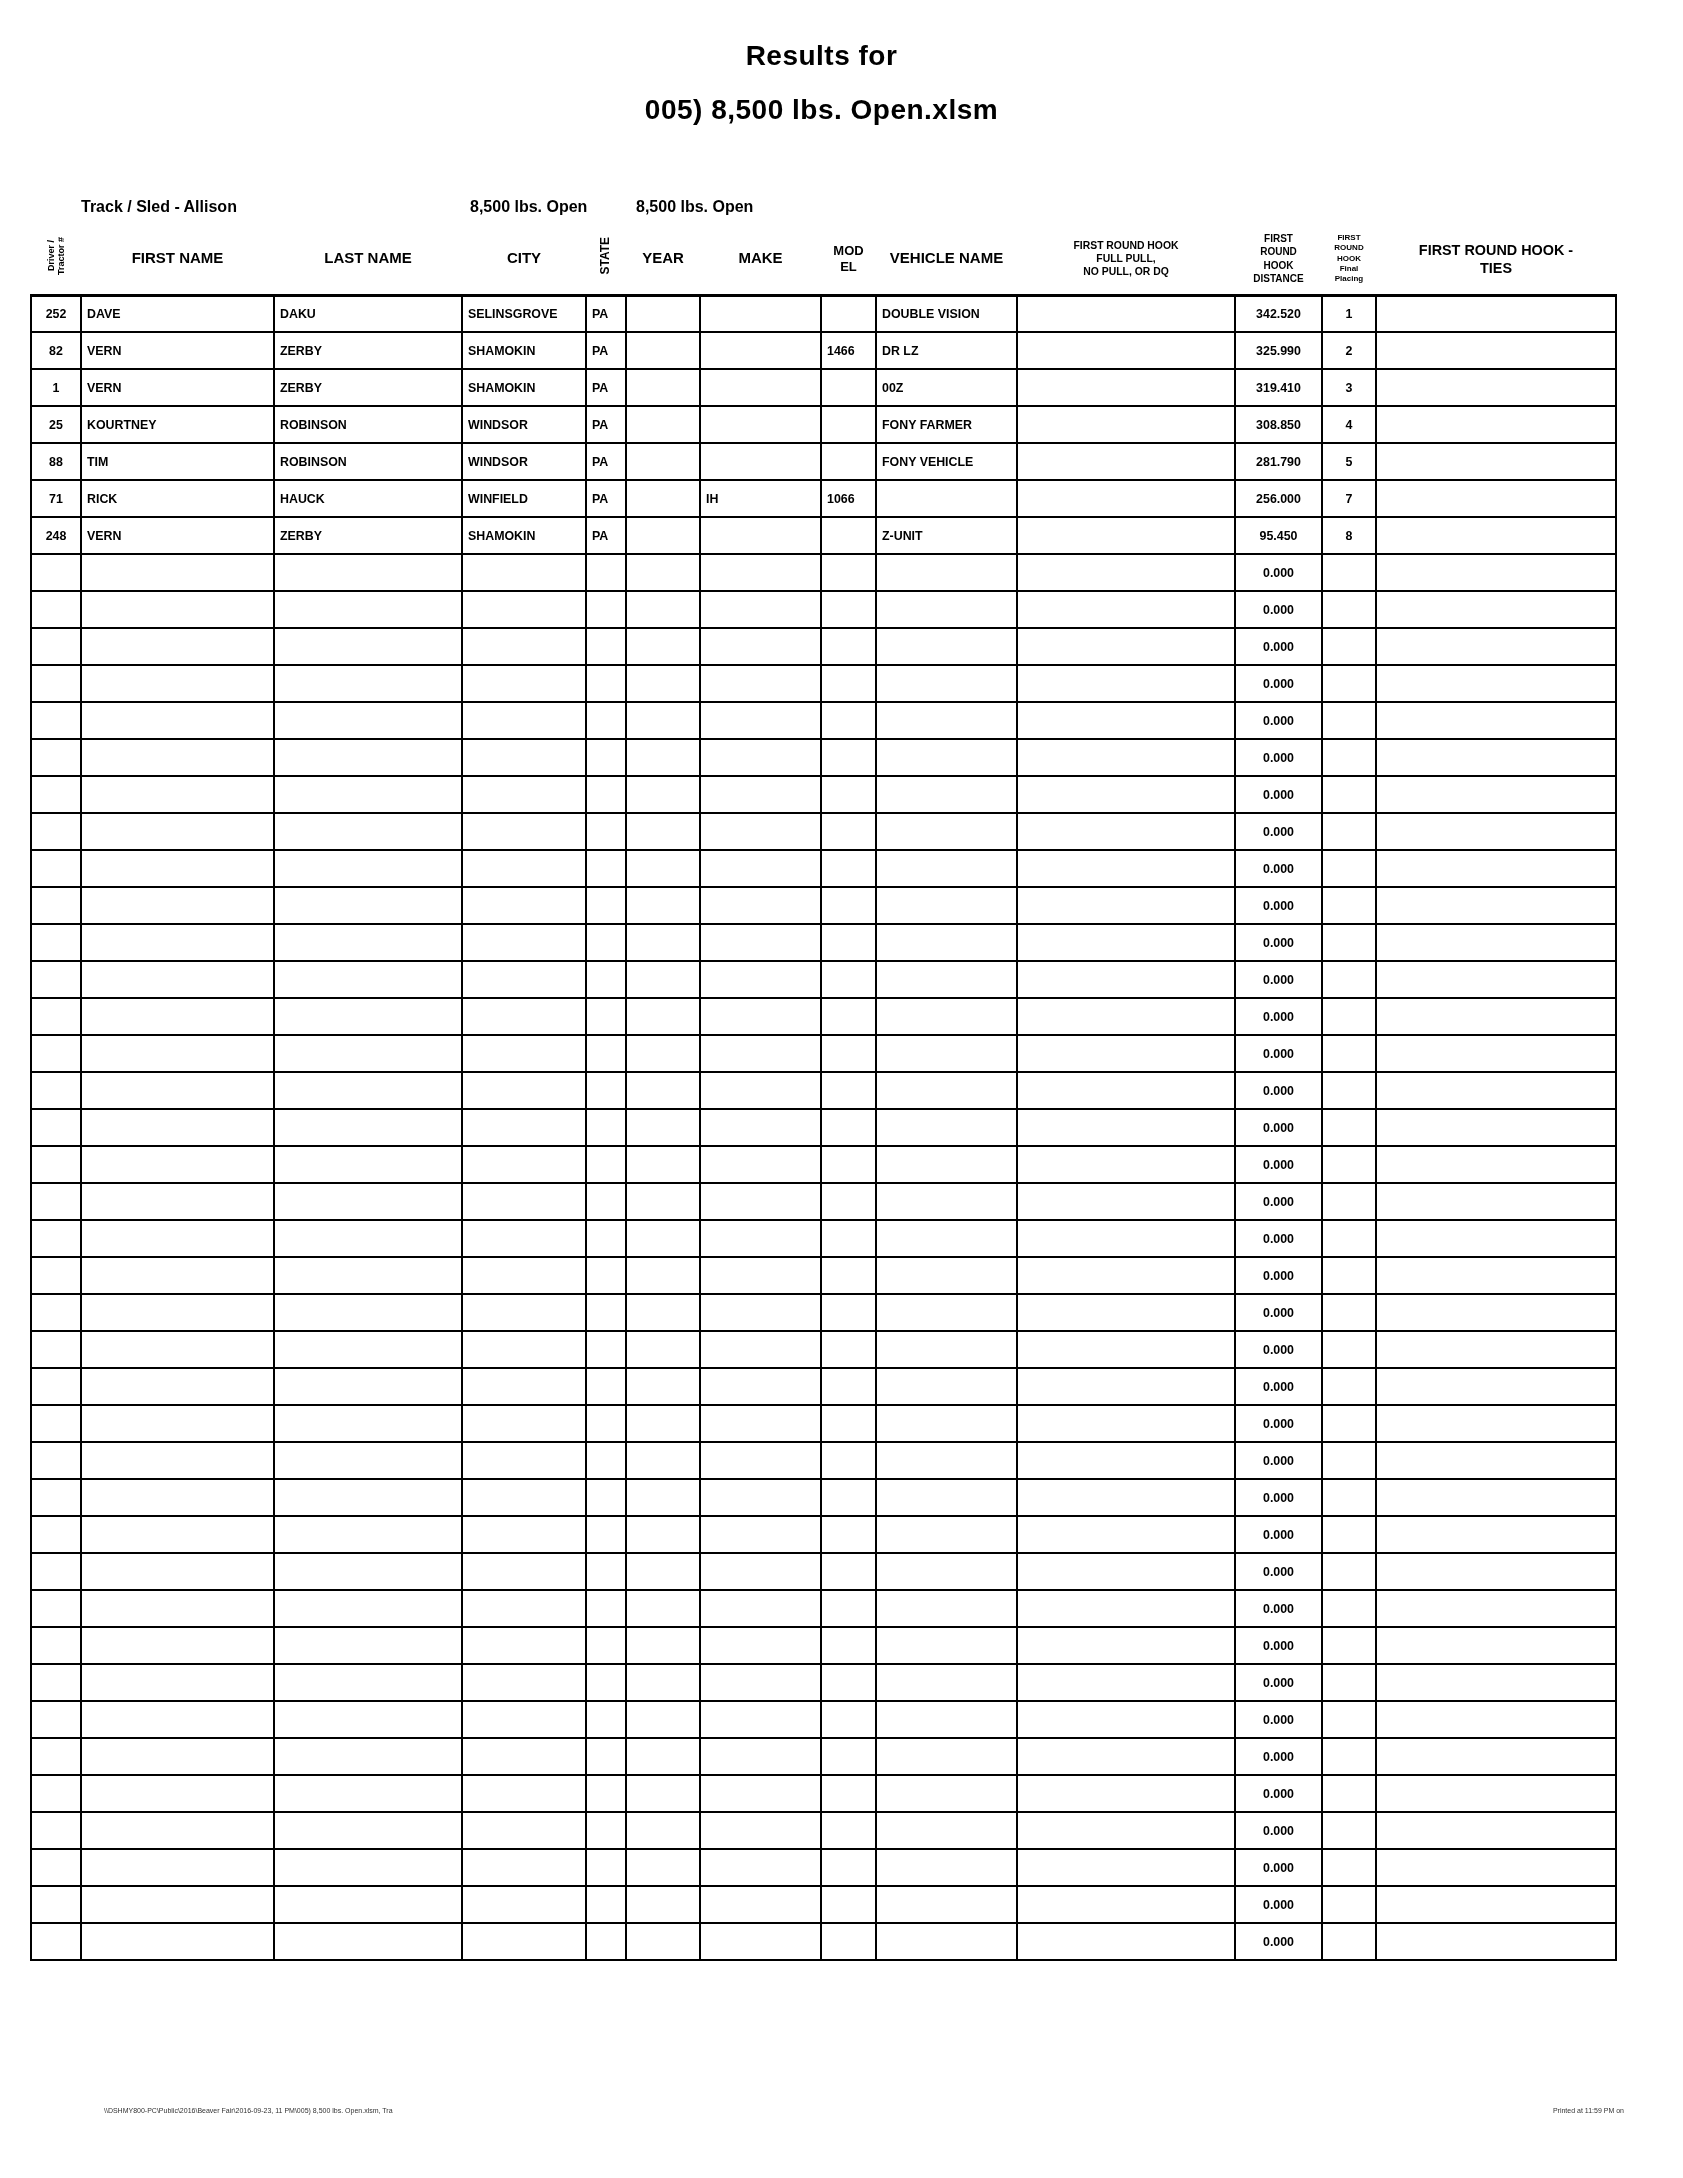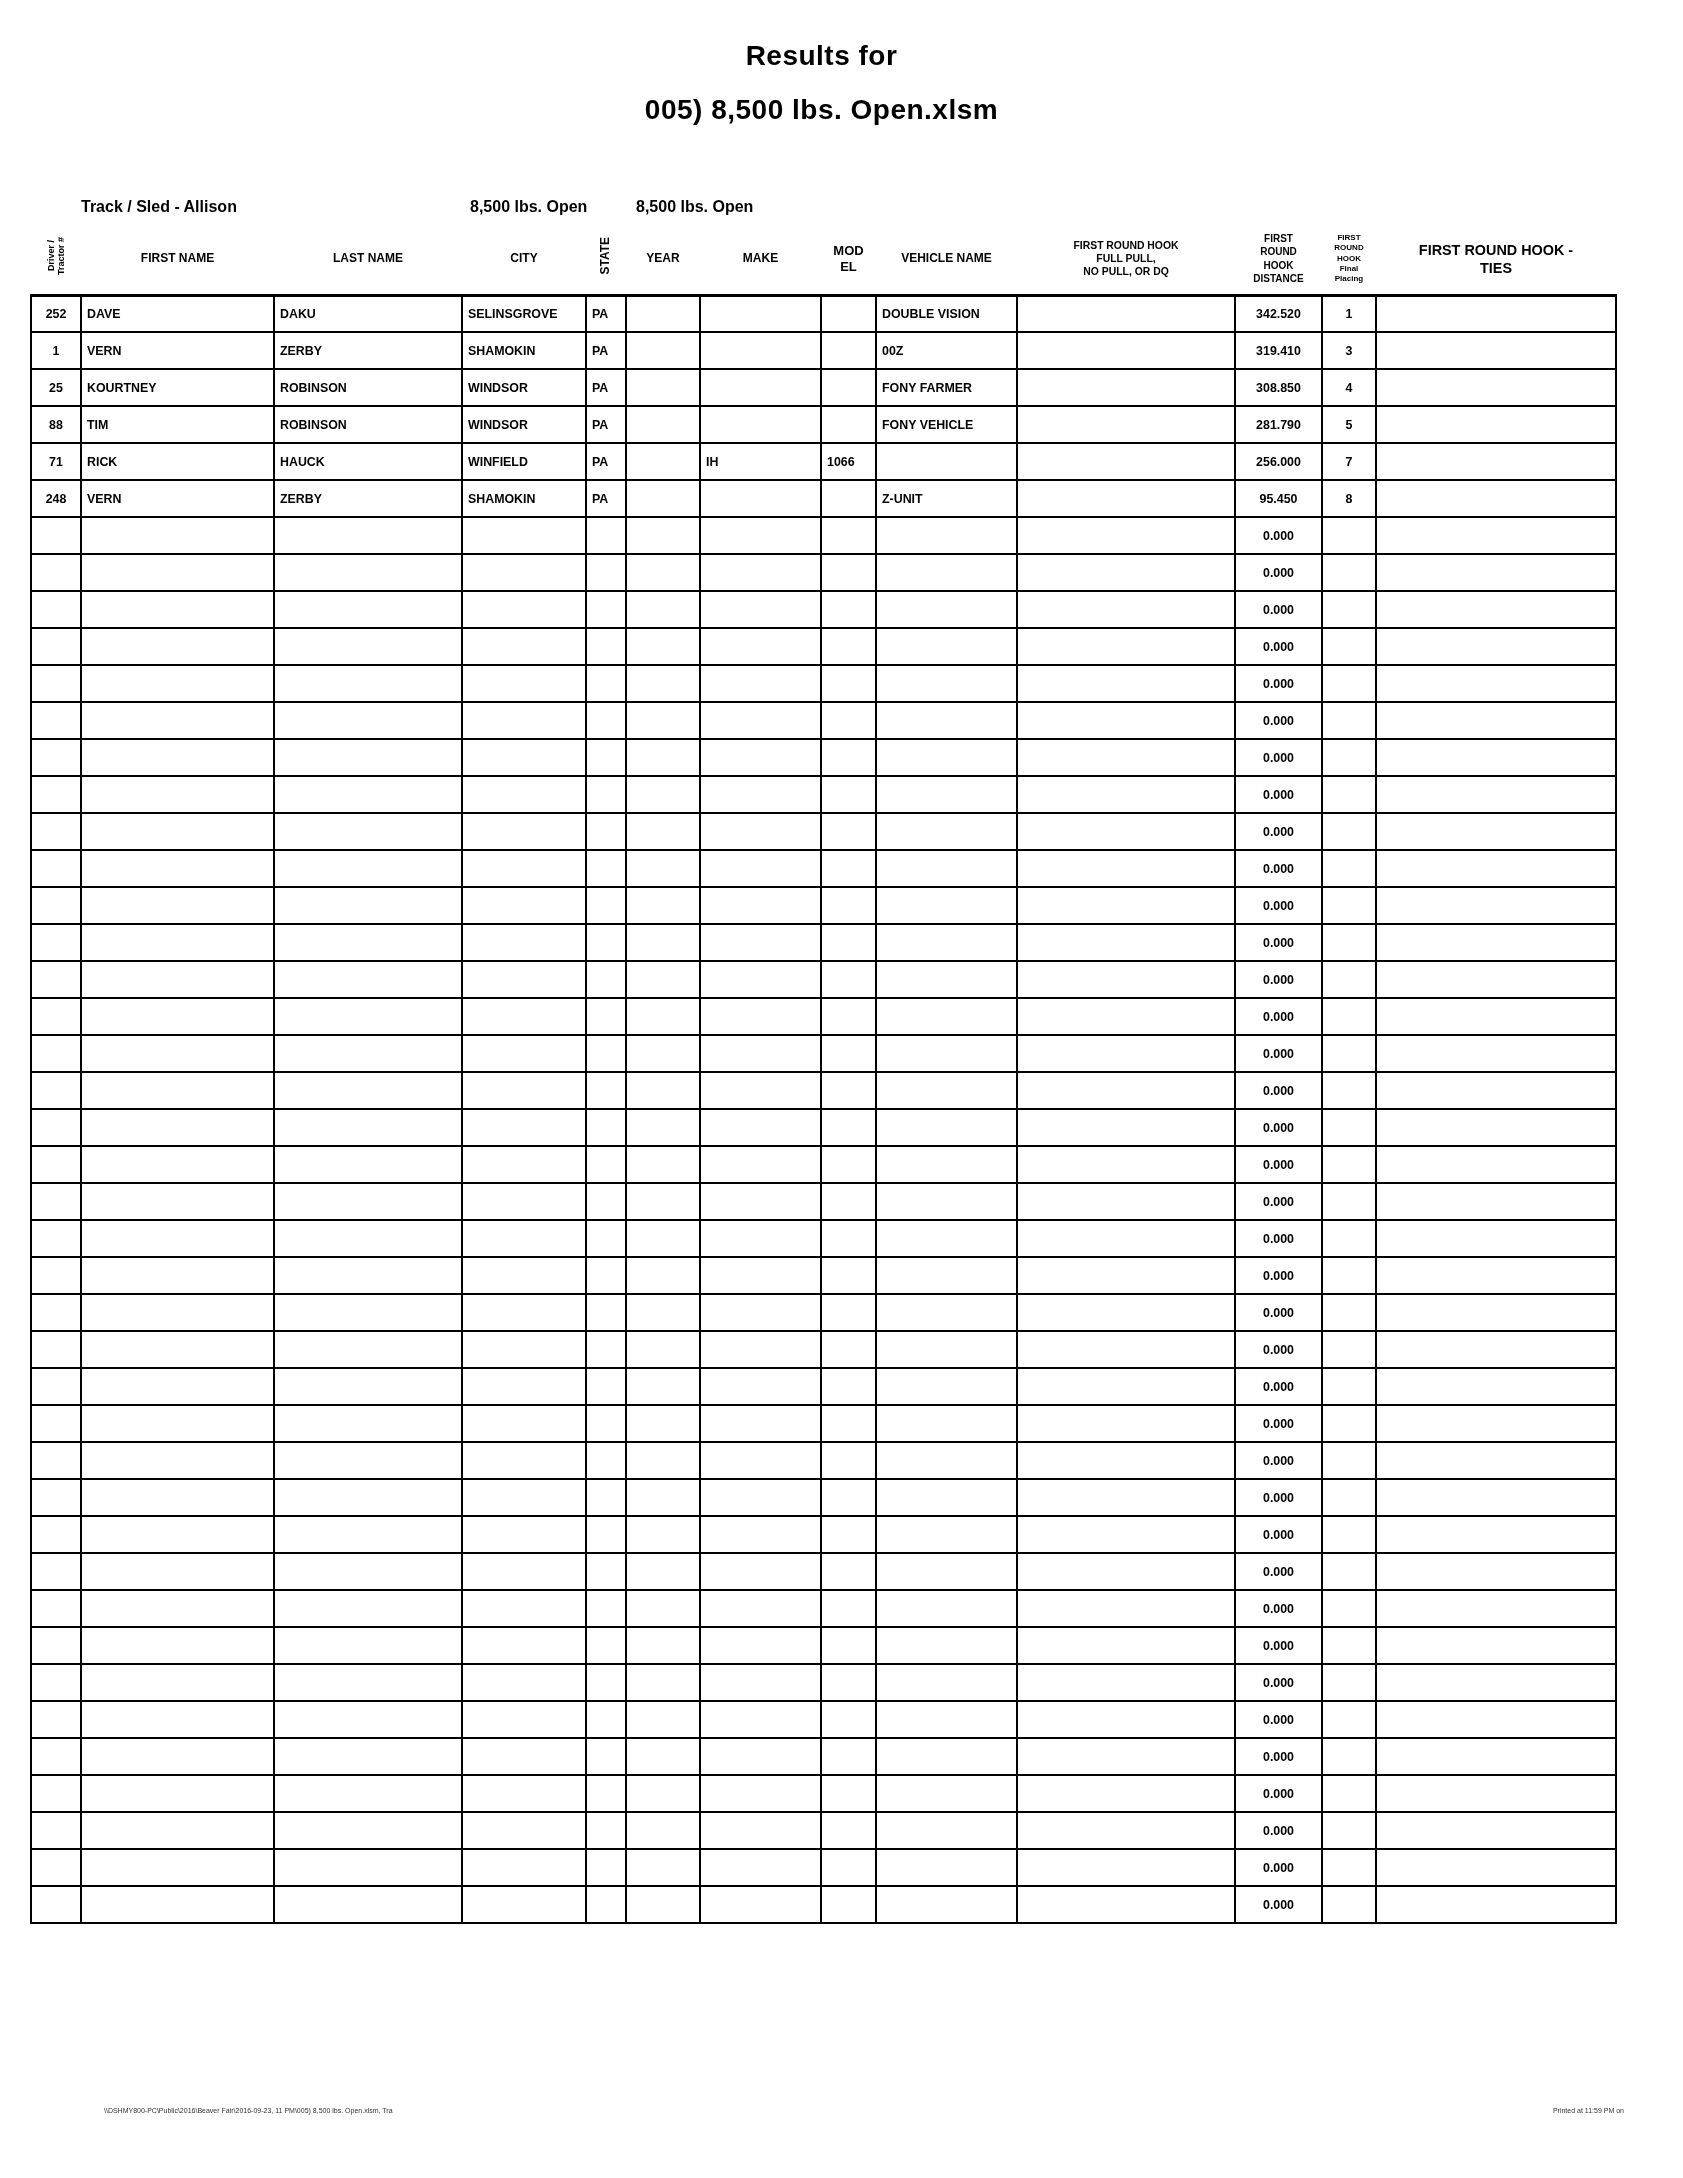"FIRST NAME" .h-std { font-size: 12px -> 15px }
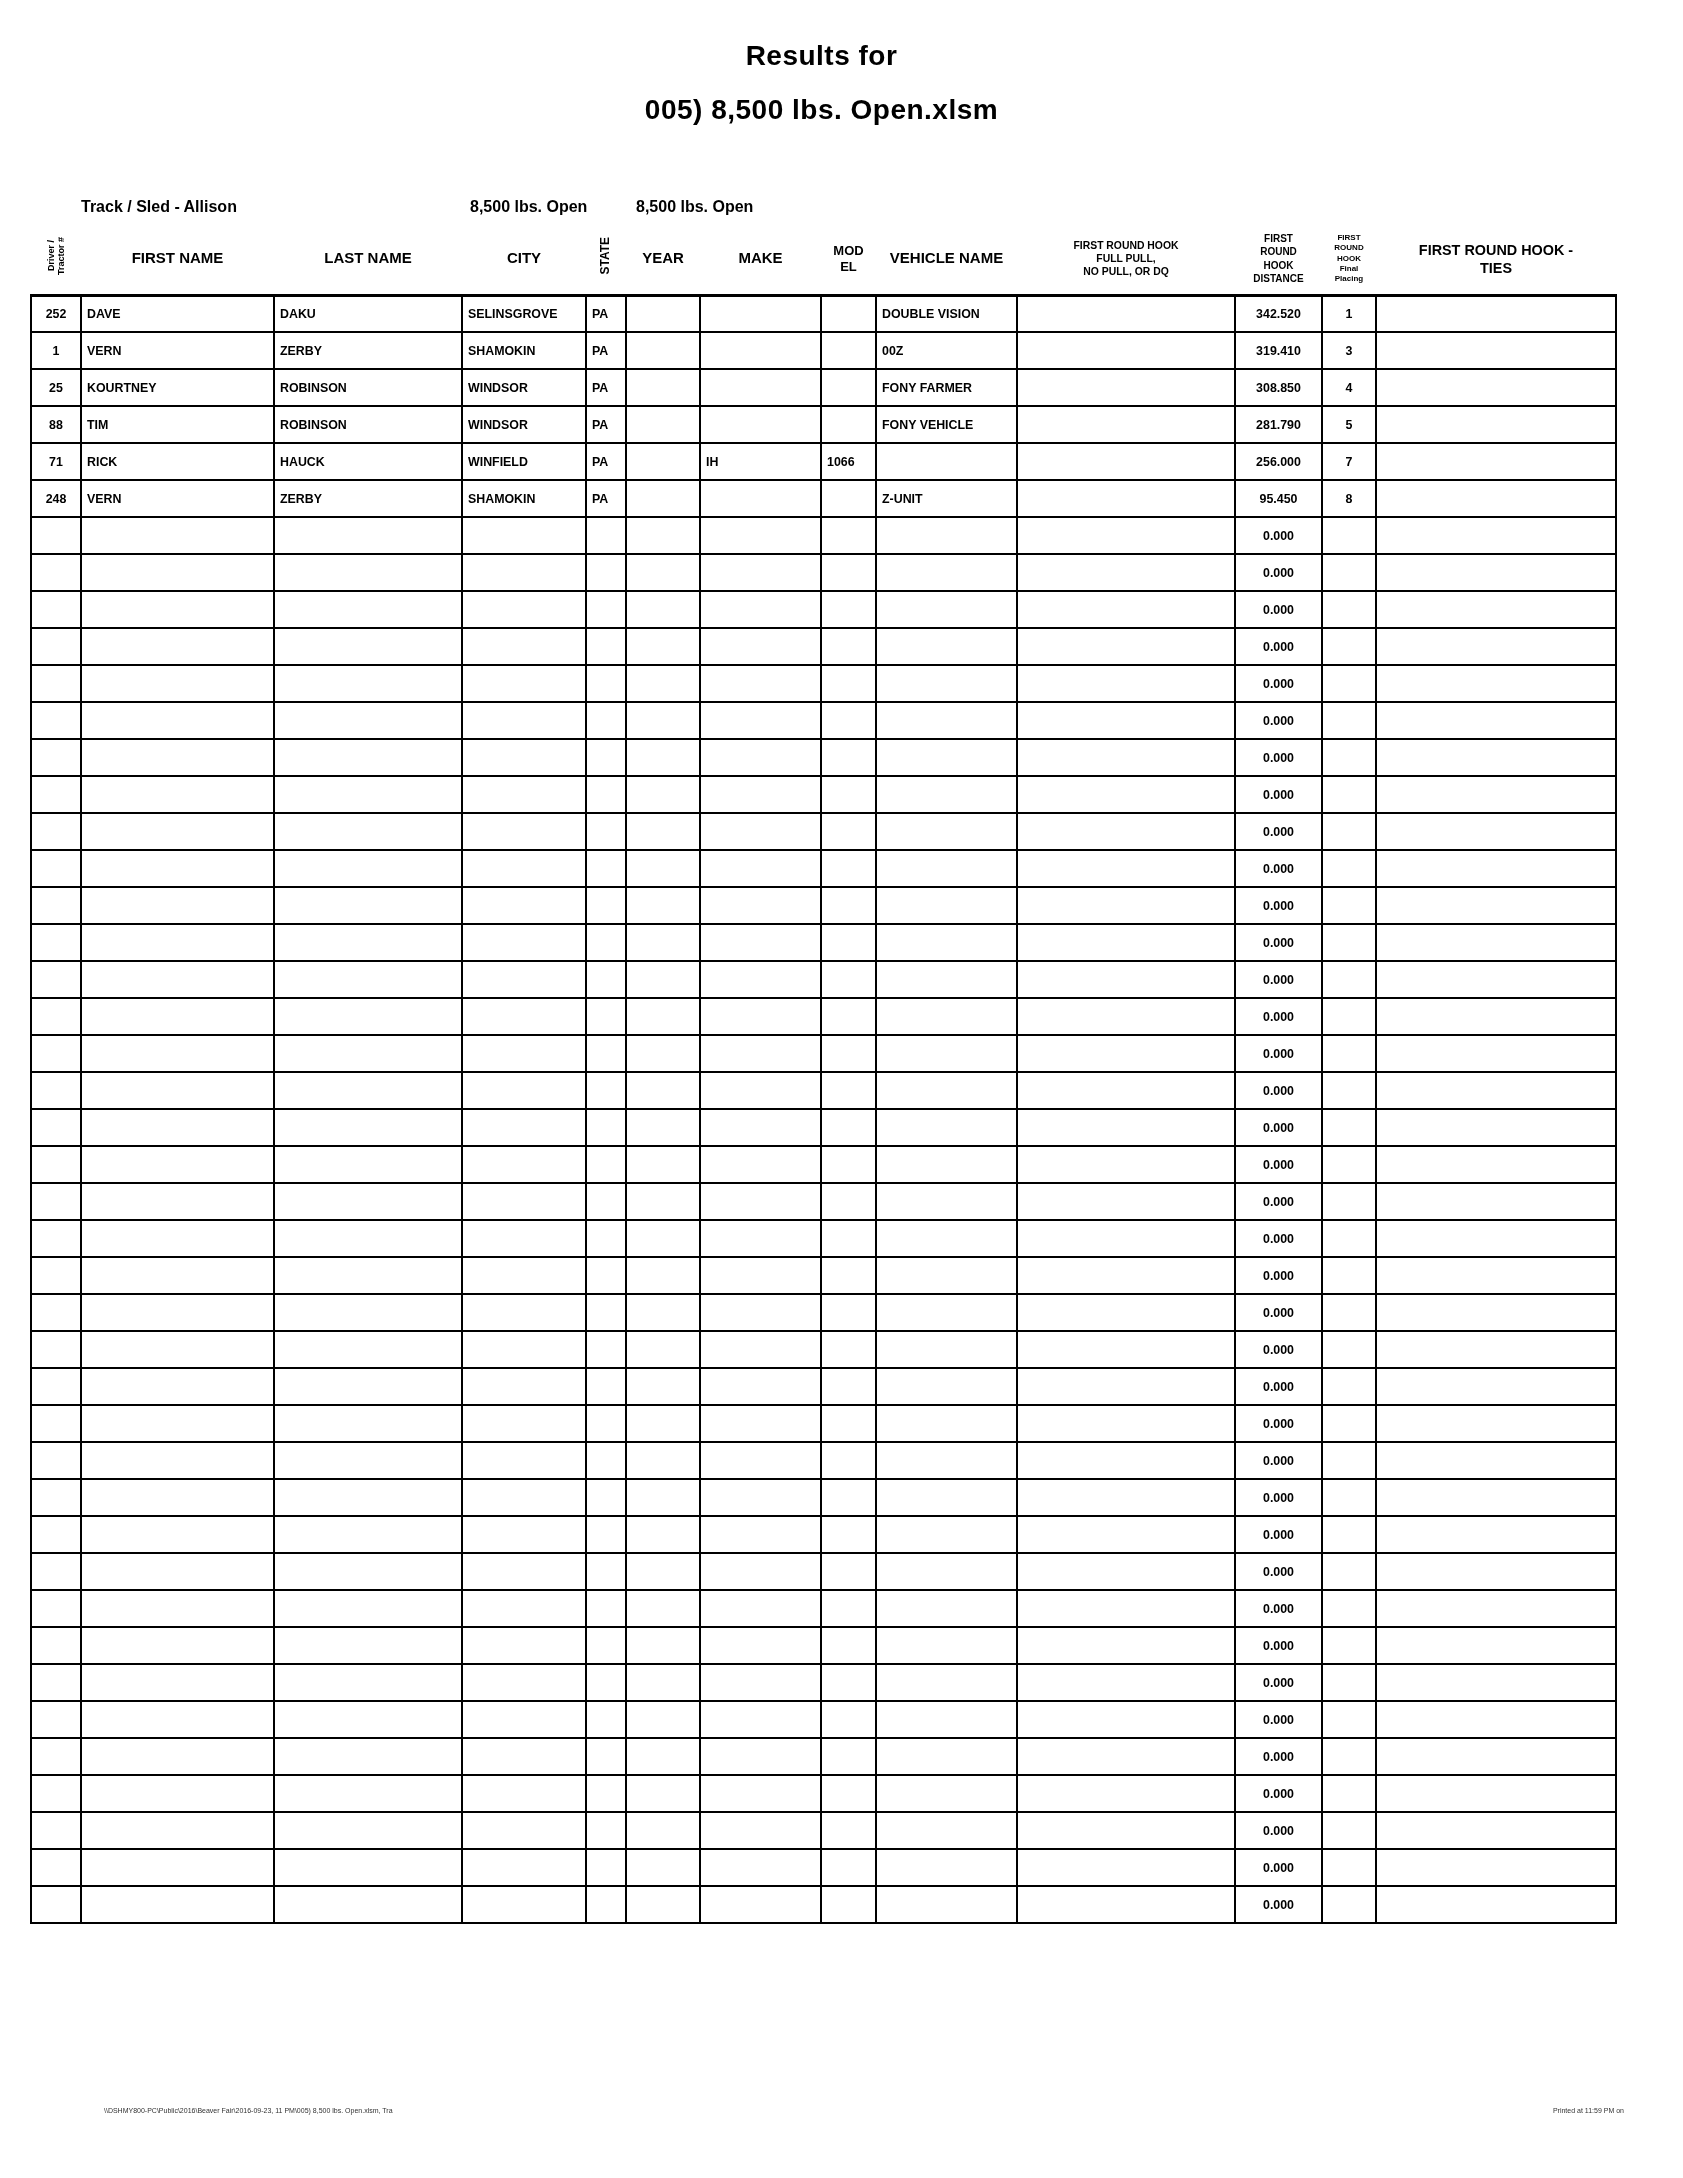"82" tr { html: none -> <tr> <td>82</td> <td>VERN</td> <td>ZERBY</td> <td>SHAMOKIN</td> <td>PA</td> <td></td> <td></td> <td>1466</td> <td>DR LZ</td> <td></td> <td>325.990</td> <td>2</td> <td></td> </tr> }
